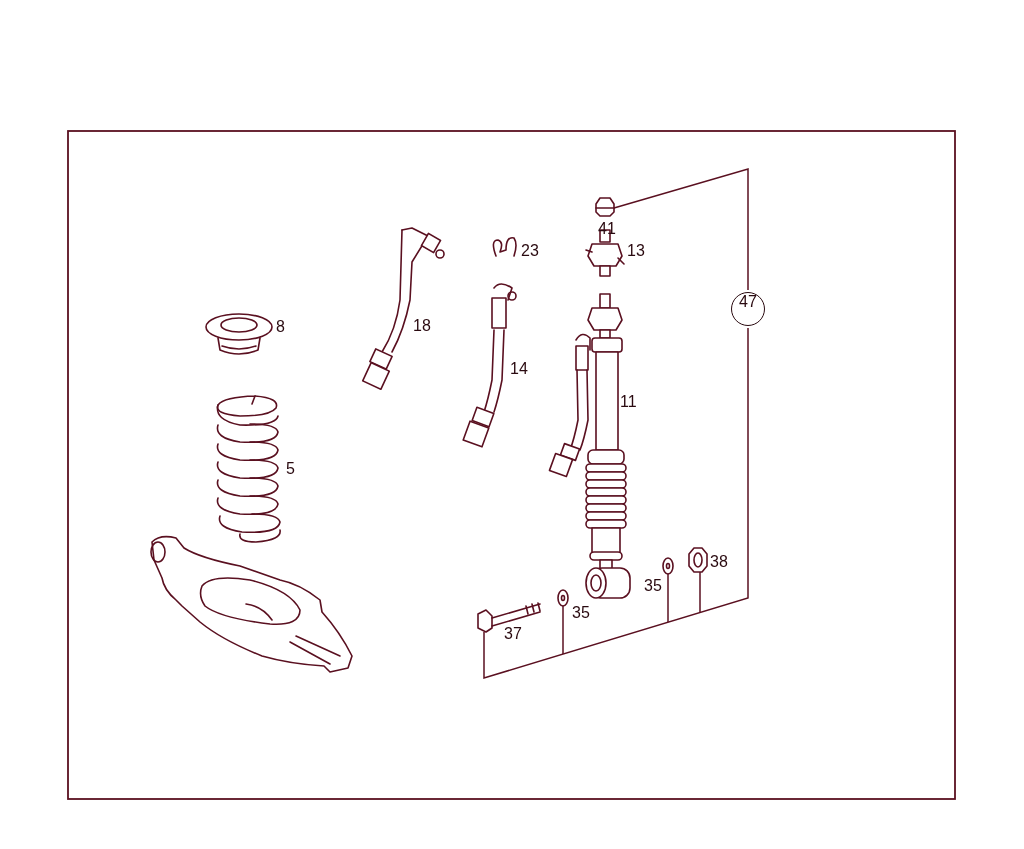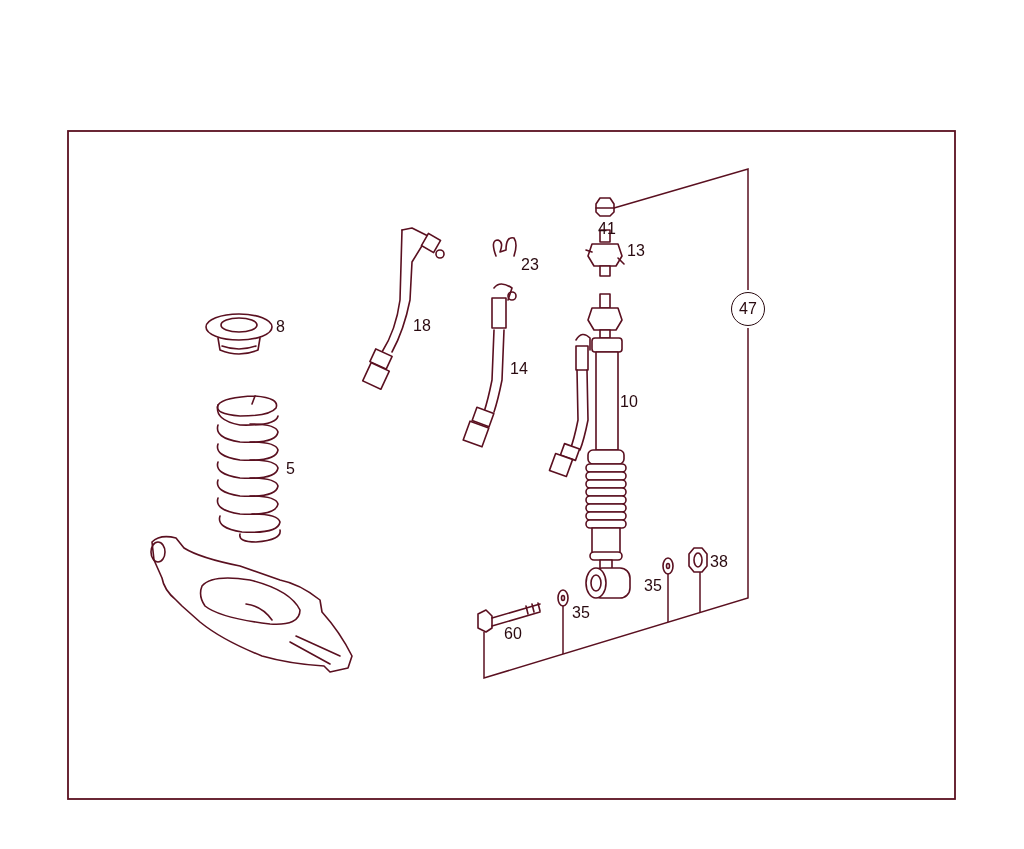"23" div.label { top: 257px -> 243px }
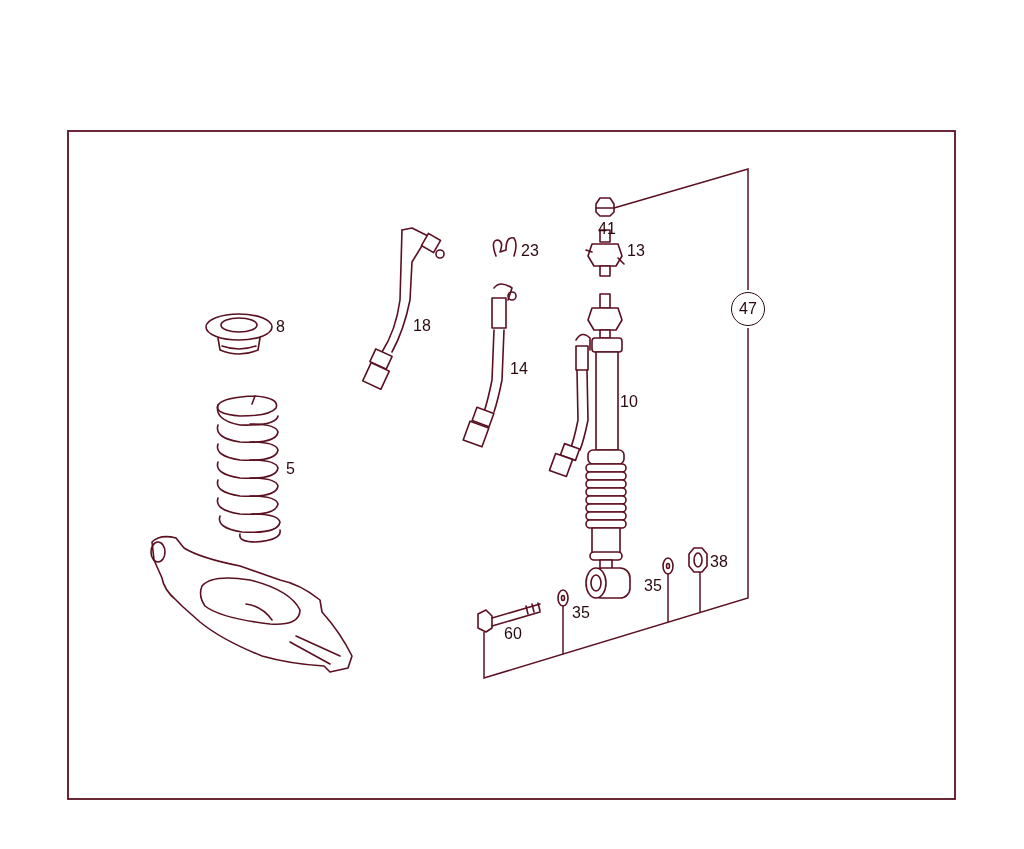"47" .callout { align-items: center -> none }
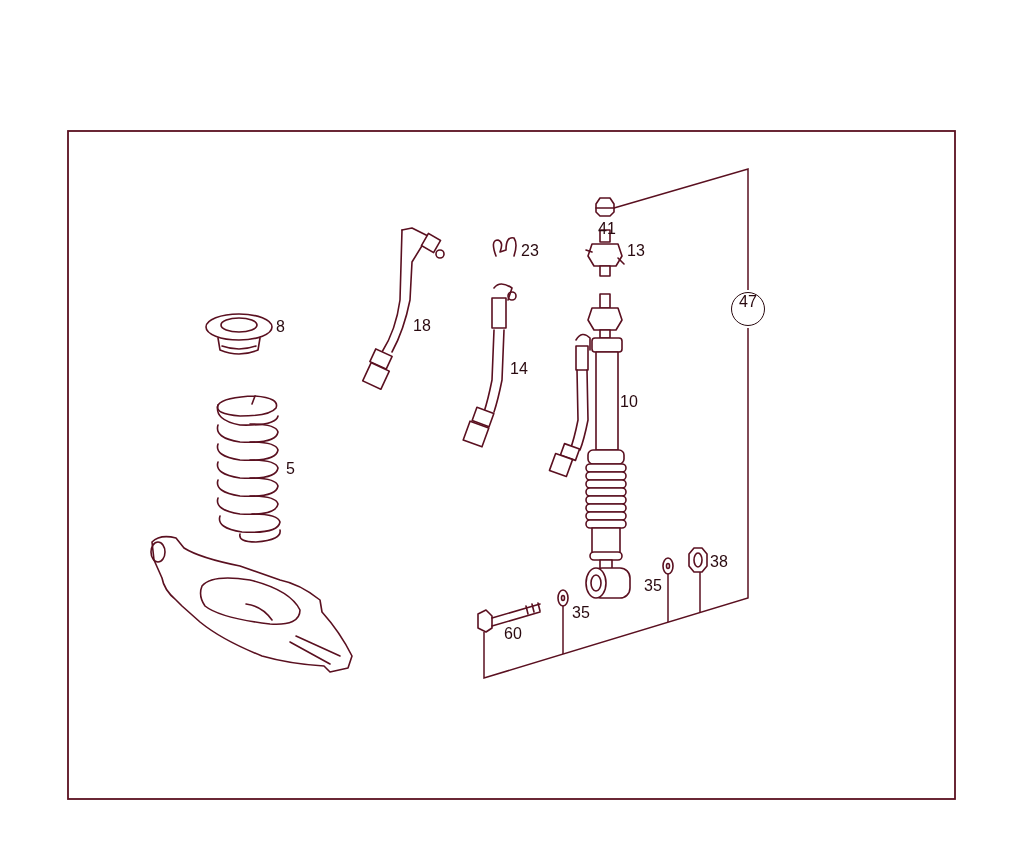"10" div.label { text: 10 -> 11 }
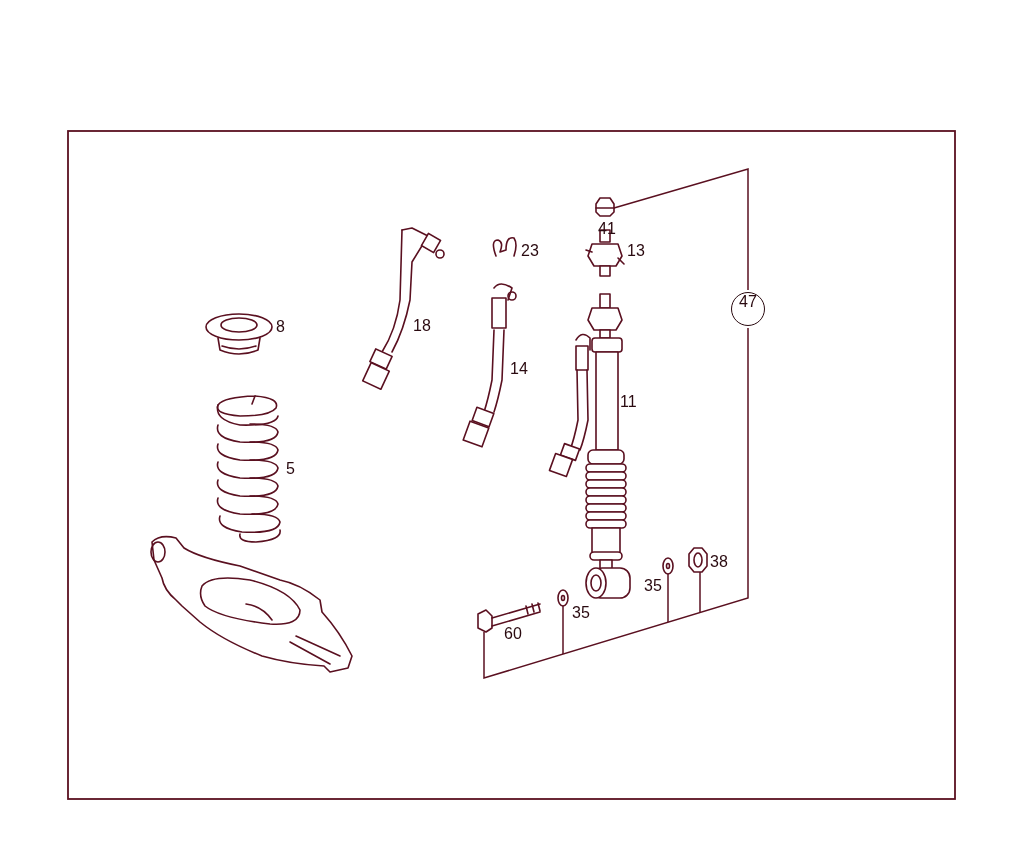"60" div.label { text: 60 -> 37 }
